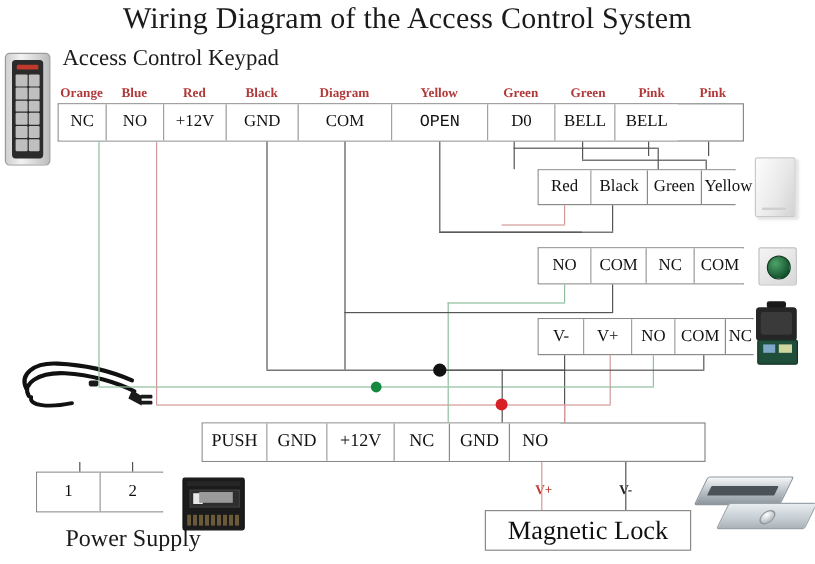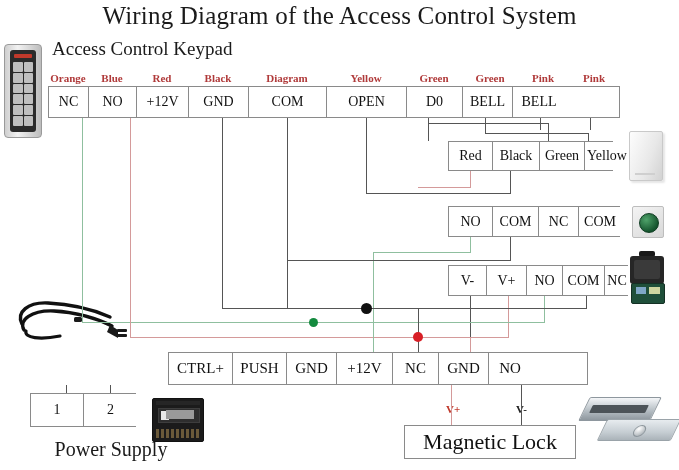"OPEN" div.cell { font-family: none -> Liberation Mono, monospace }
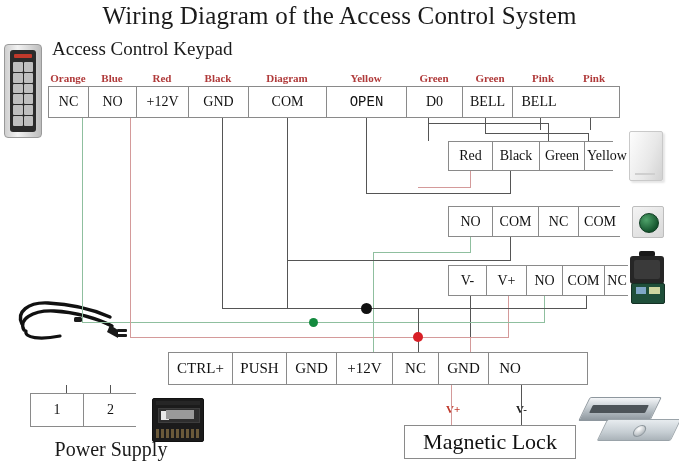"CTRL+" div.cell { html: <div>CTRL+</div> -> none }
